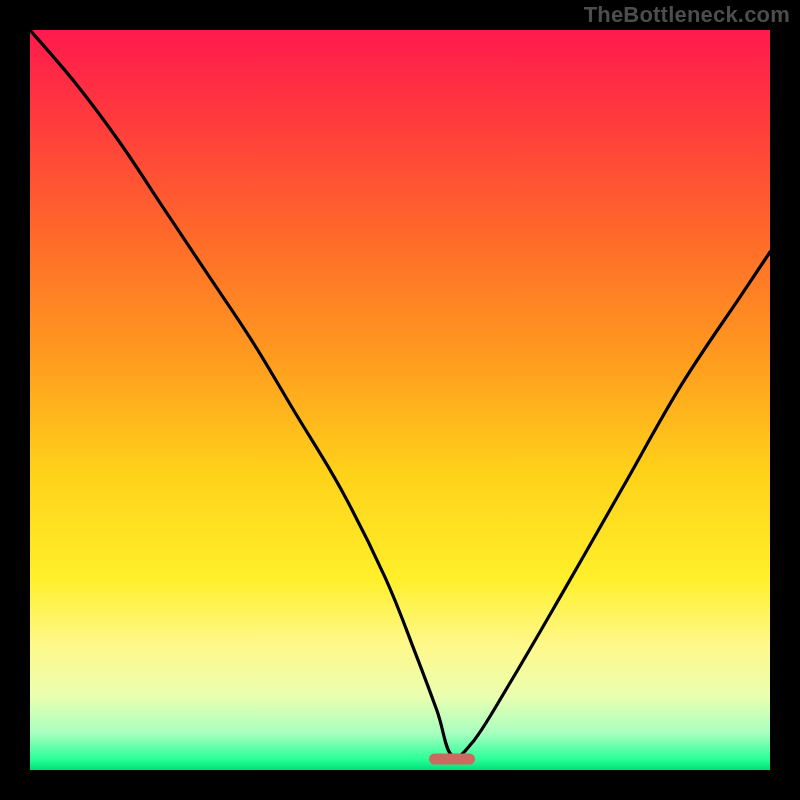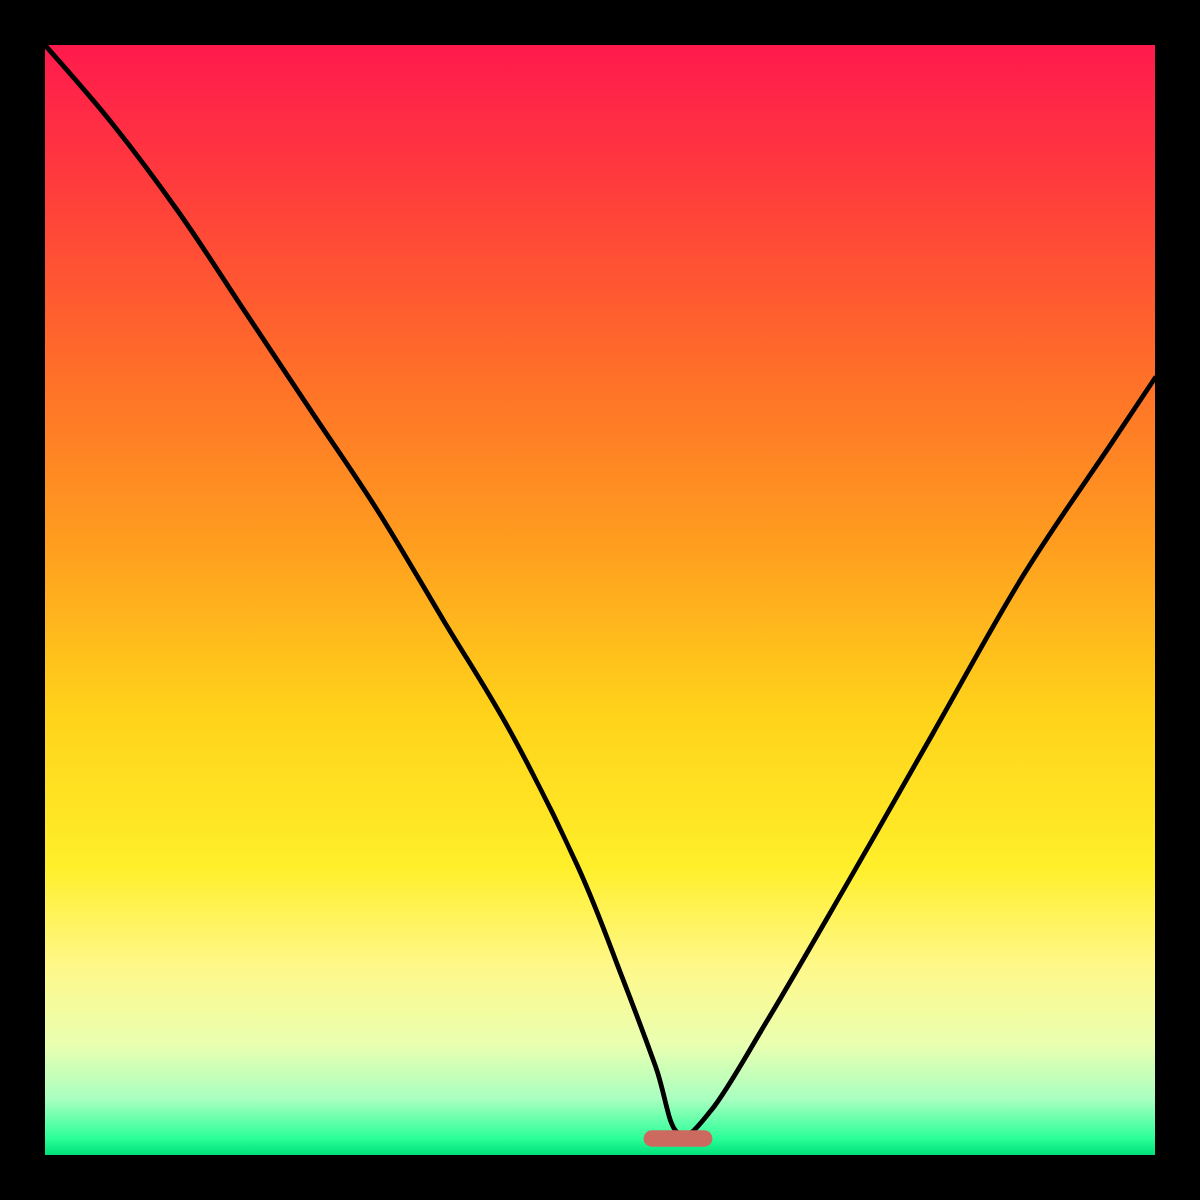"TheBottleneck.com" div.watermark { html: none -> <div>TheBottleneck.com</div> }
